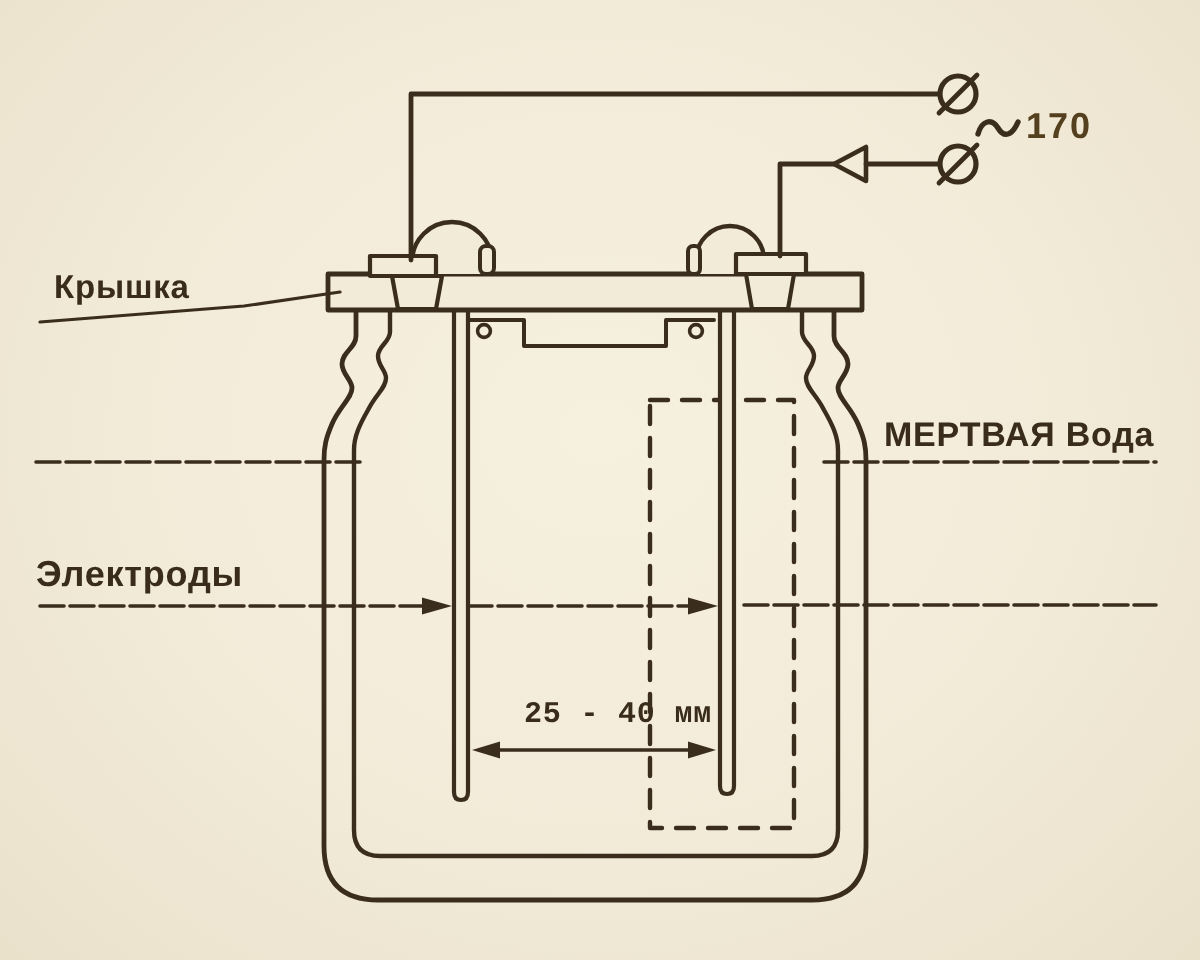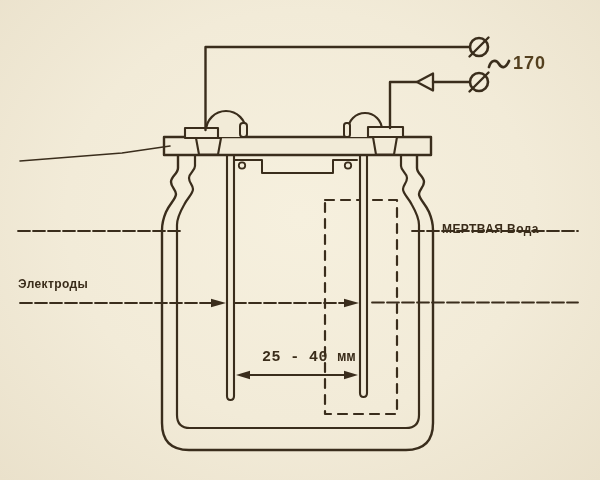"Крышка" div.lbl { html: none -> <div>Крышка</div> }
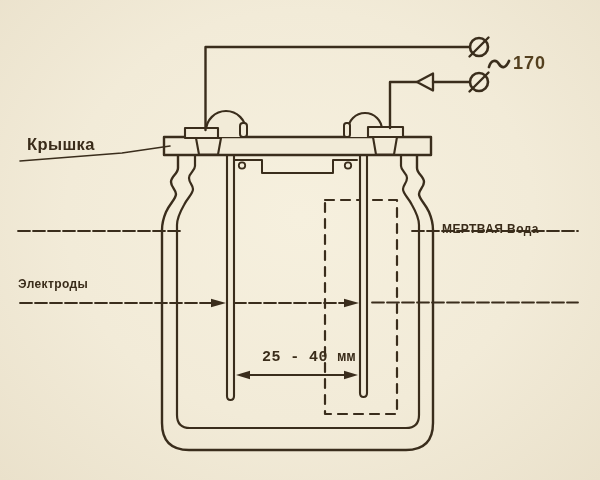"МЕРТВАЯ Вода" .lbl-dead { font-size: 12px -> 17px; top: 222px -> 208px }
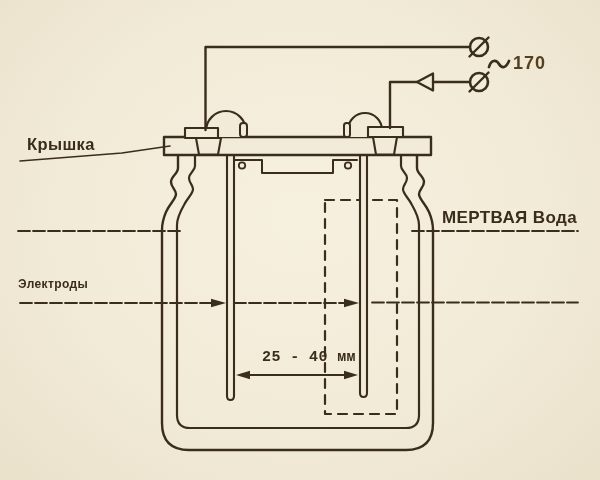"Электроды" .lbl-electrodes { font-size: 12px -> 18px }
